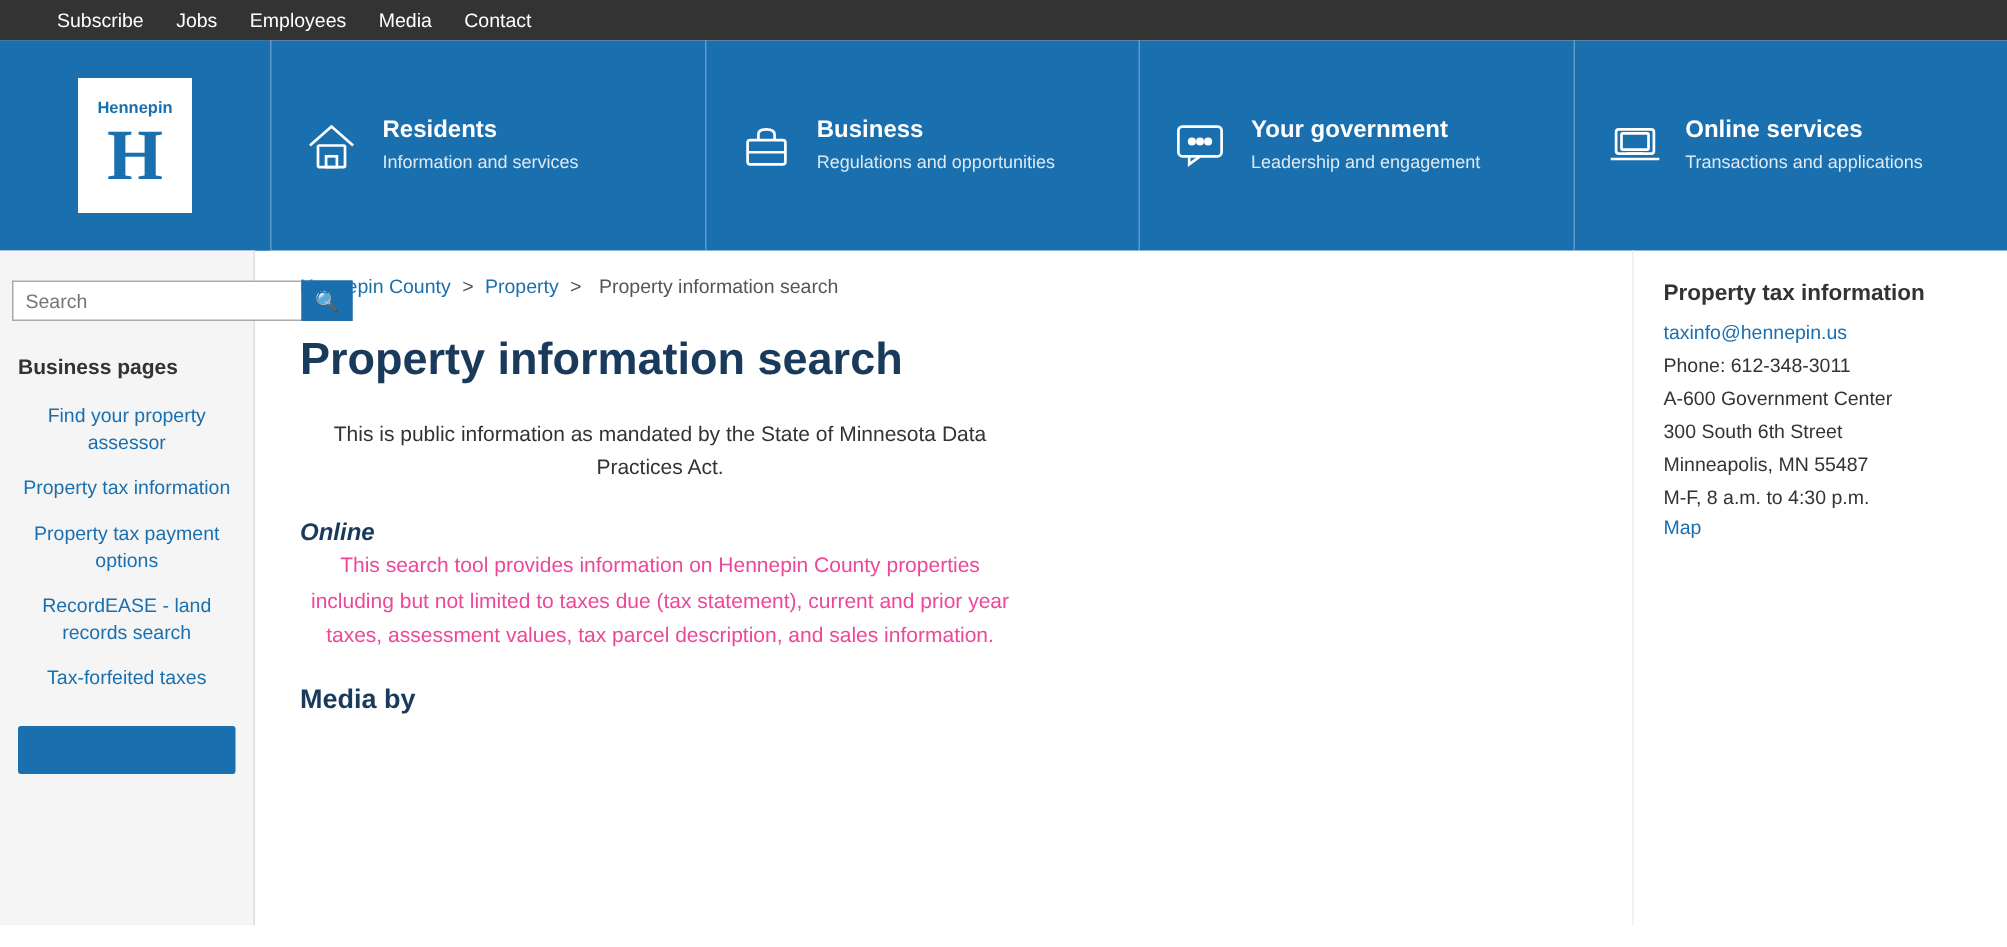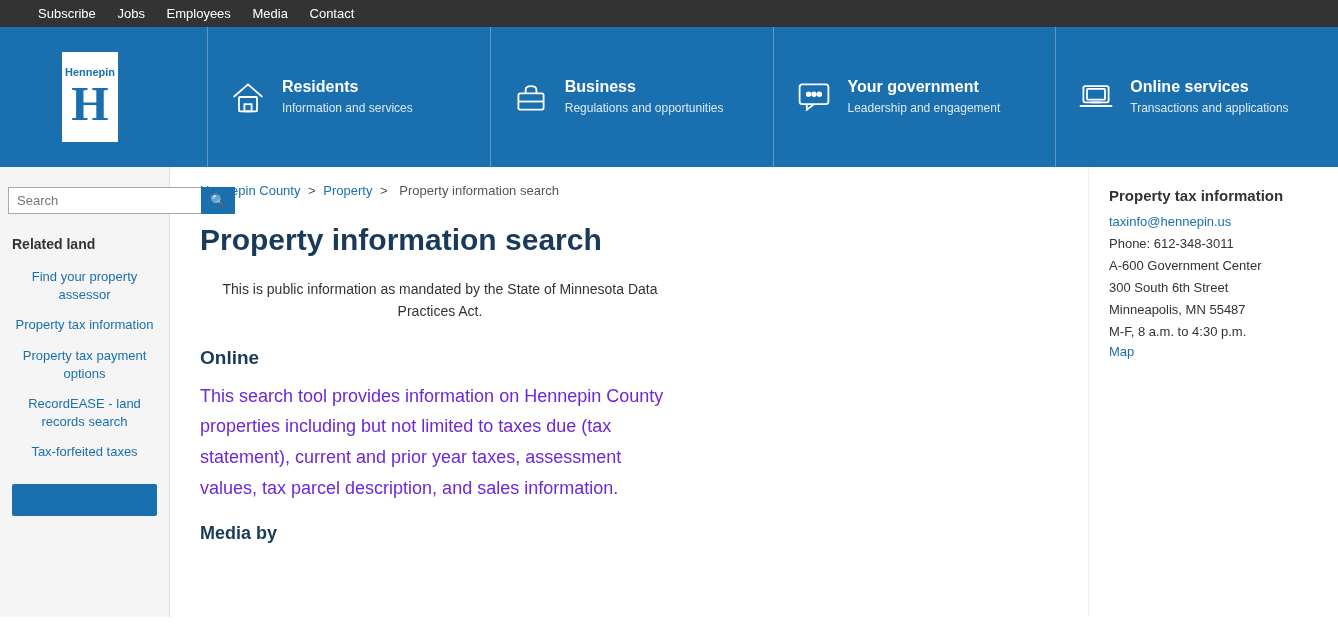"Hennepin" .logo-box { width: 56px -> 76px }
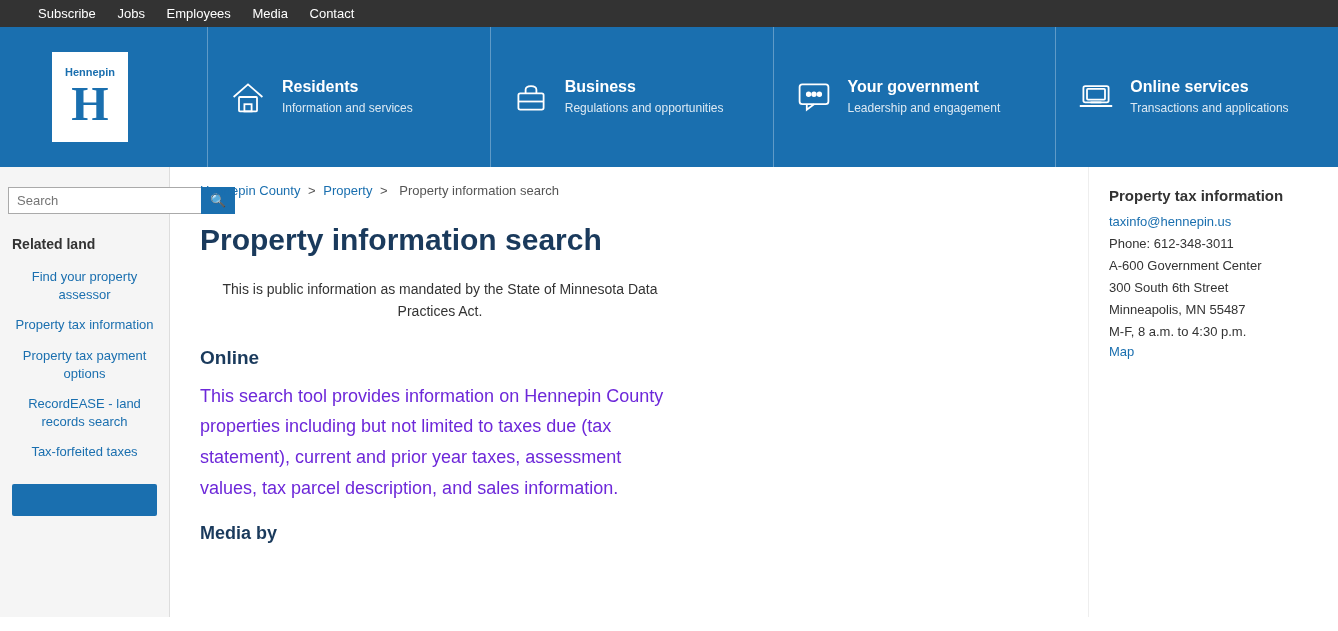"Residents" .nav-items { margin-left: 27px -> none }
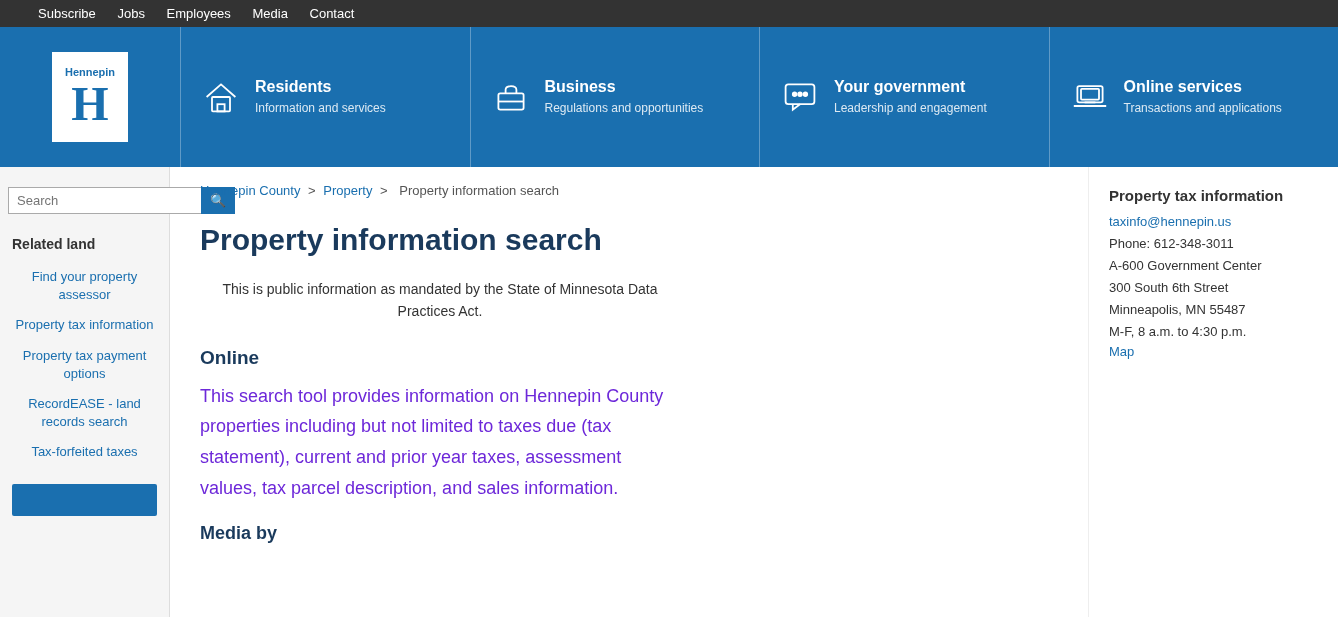"Related land" div.related-pages-title { text: Related land -> Business pages }
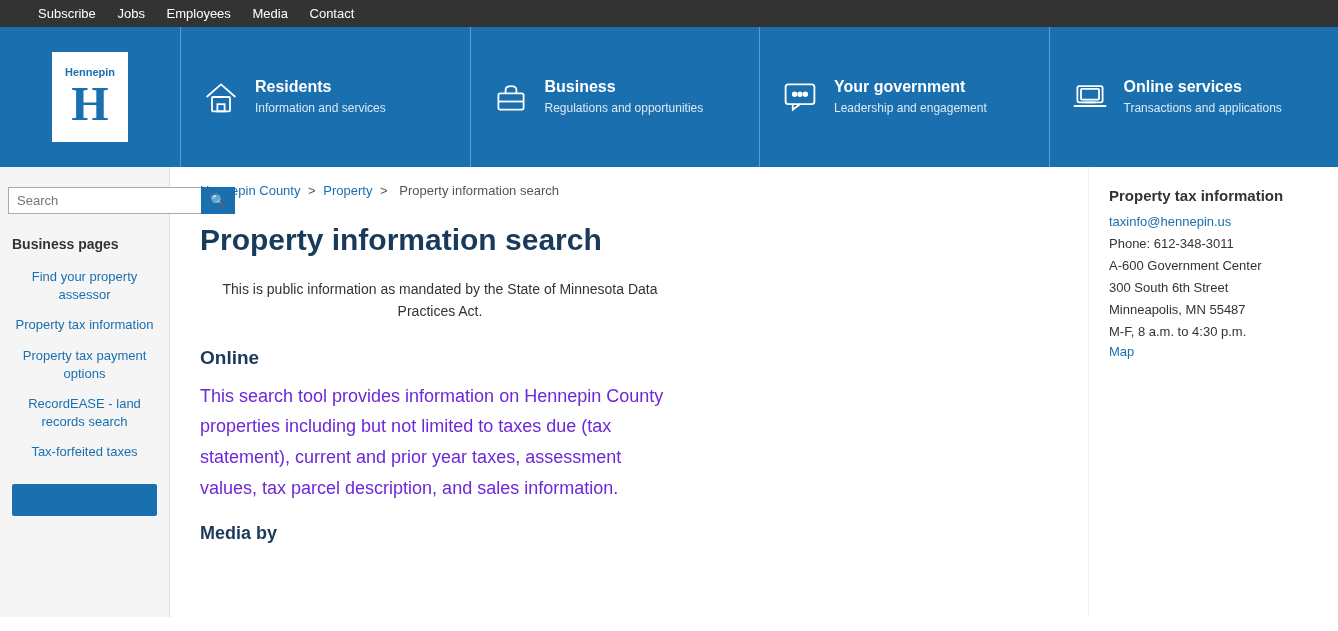"Online" .section-heading { font-size: 19px -> 16px; font-style: none -> italic; margin-bottom: 12px -> none }
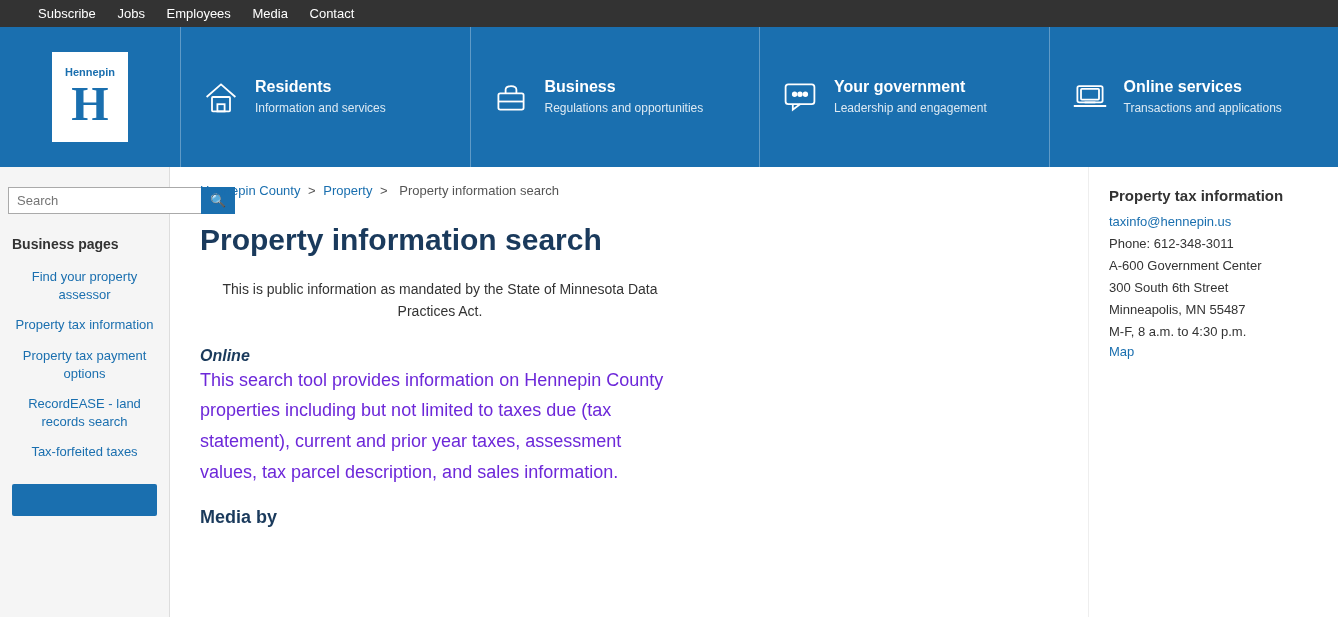"This search tool provides information" .section-text { color: #6d28d9 -> #ec4899; font-size: 18px -> 14px; text-align: none -> center }
